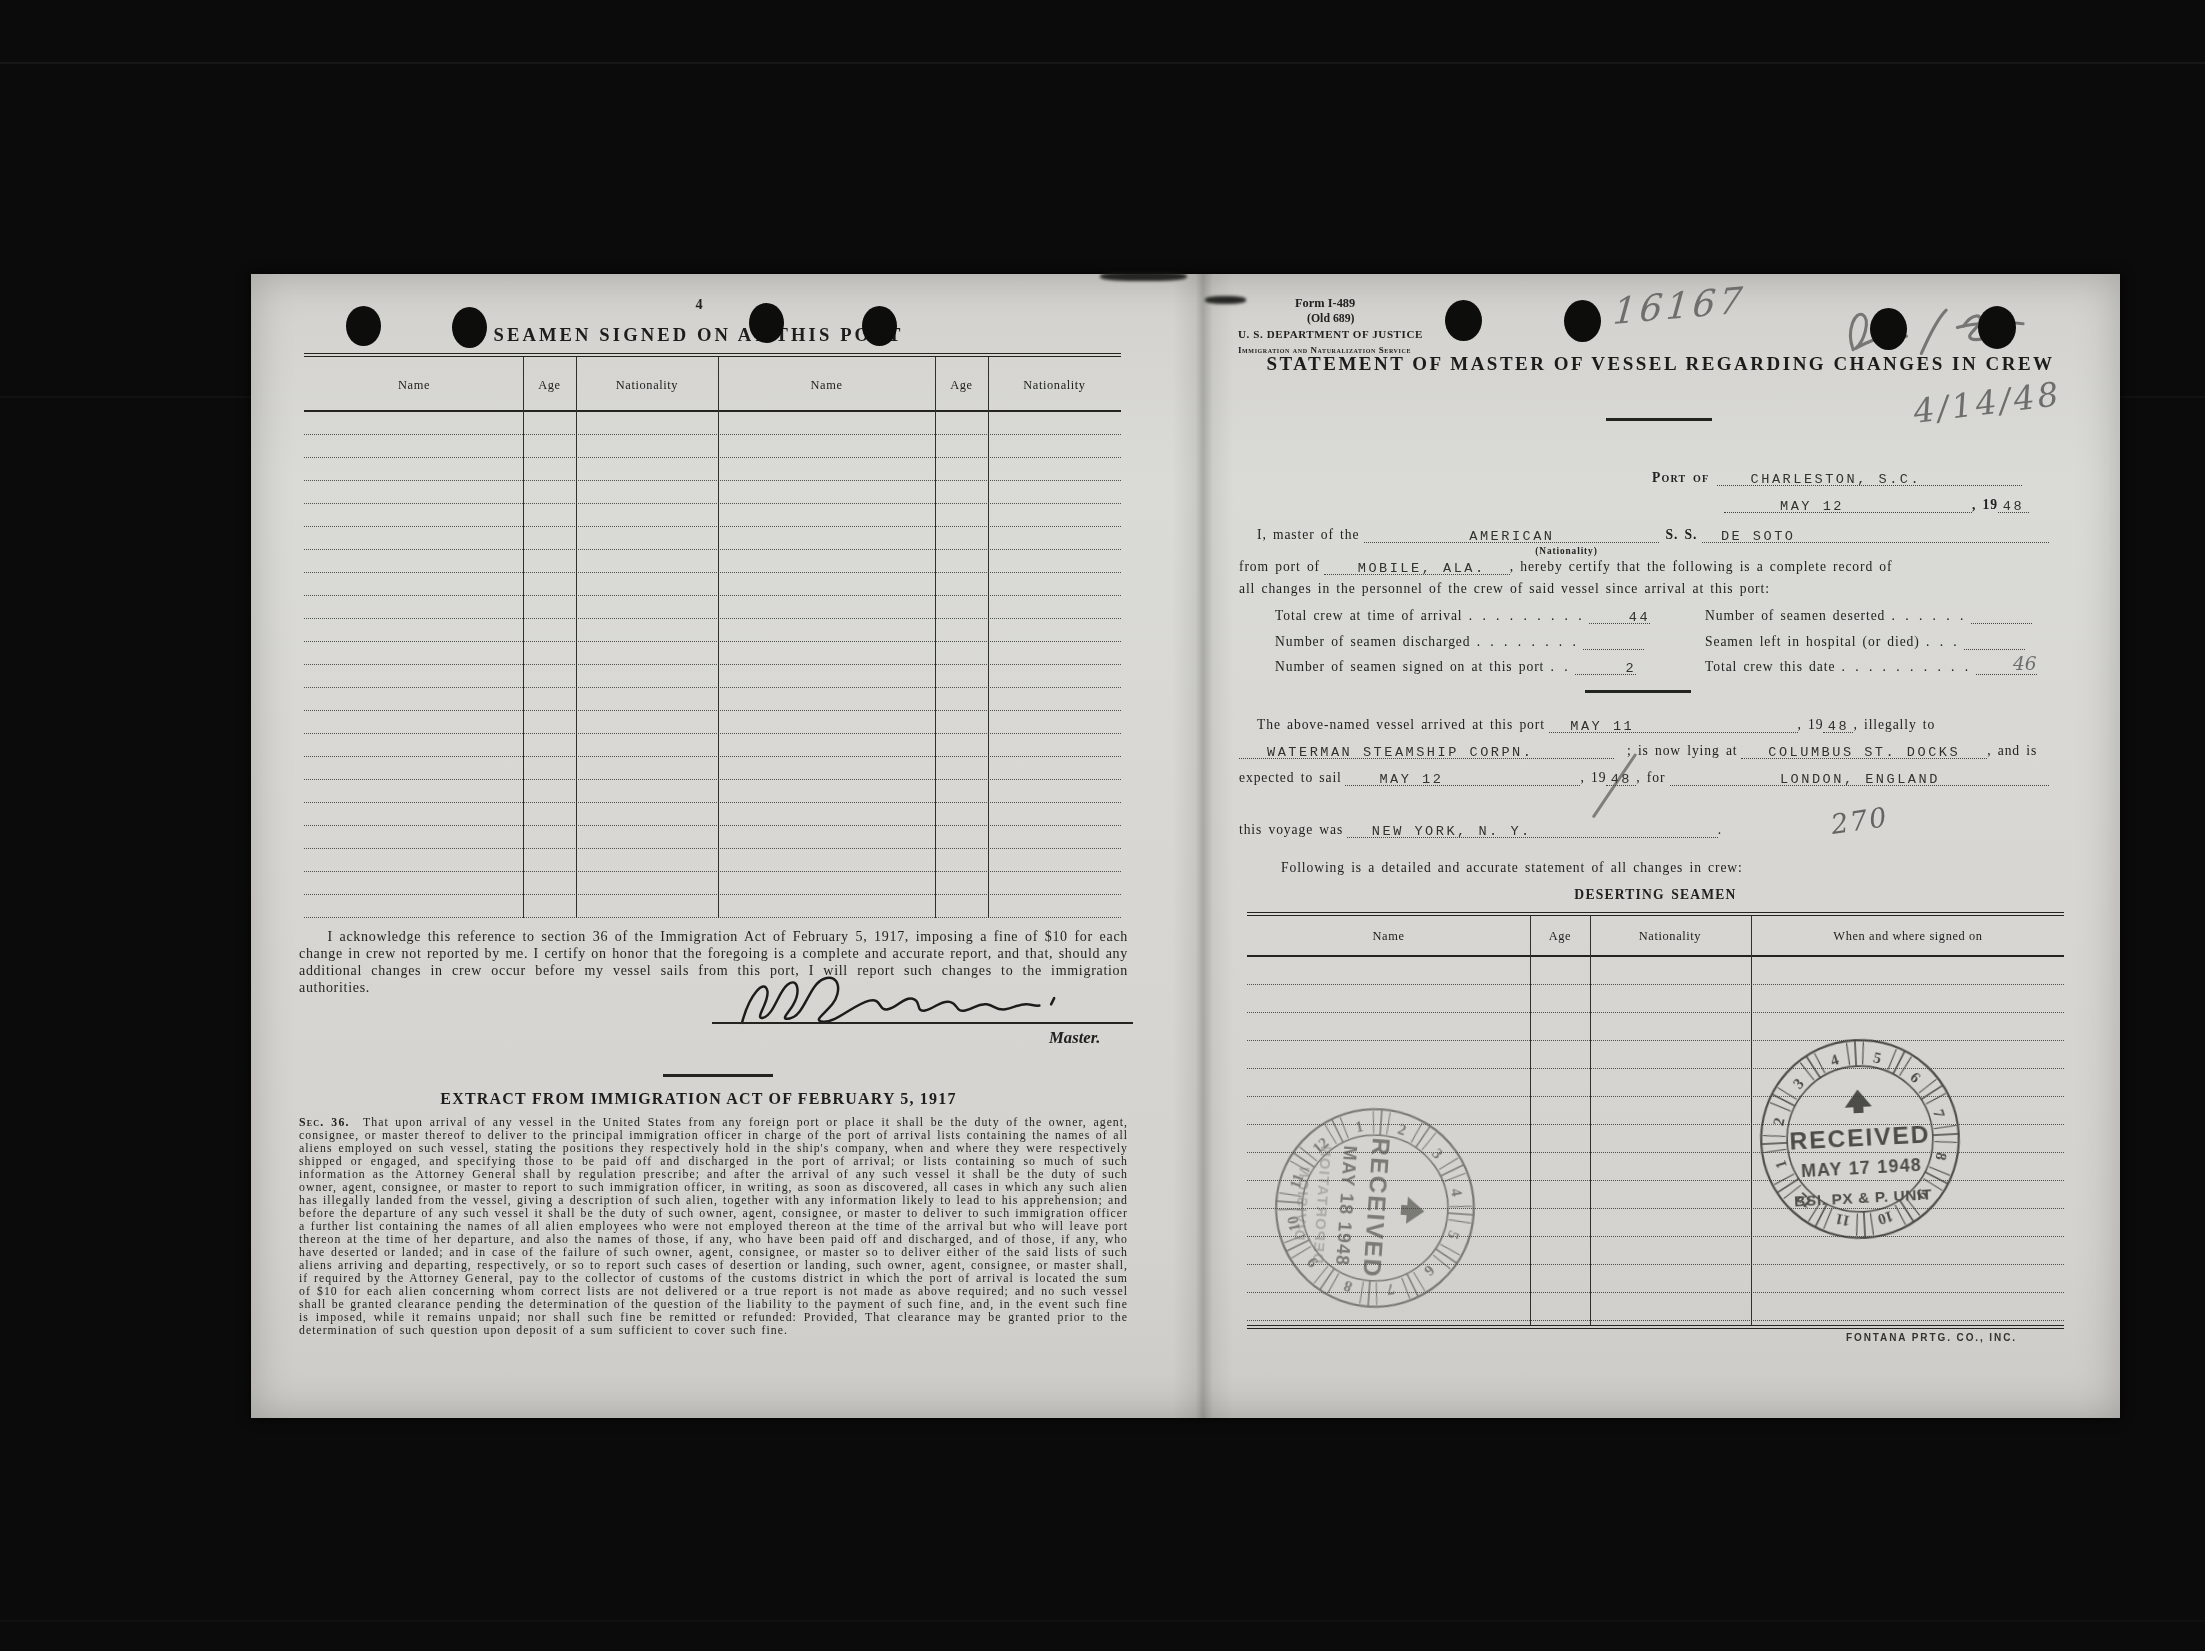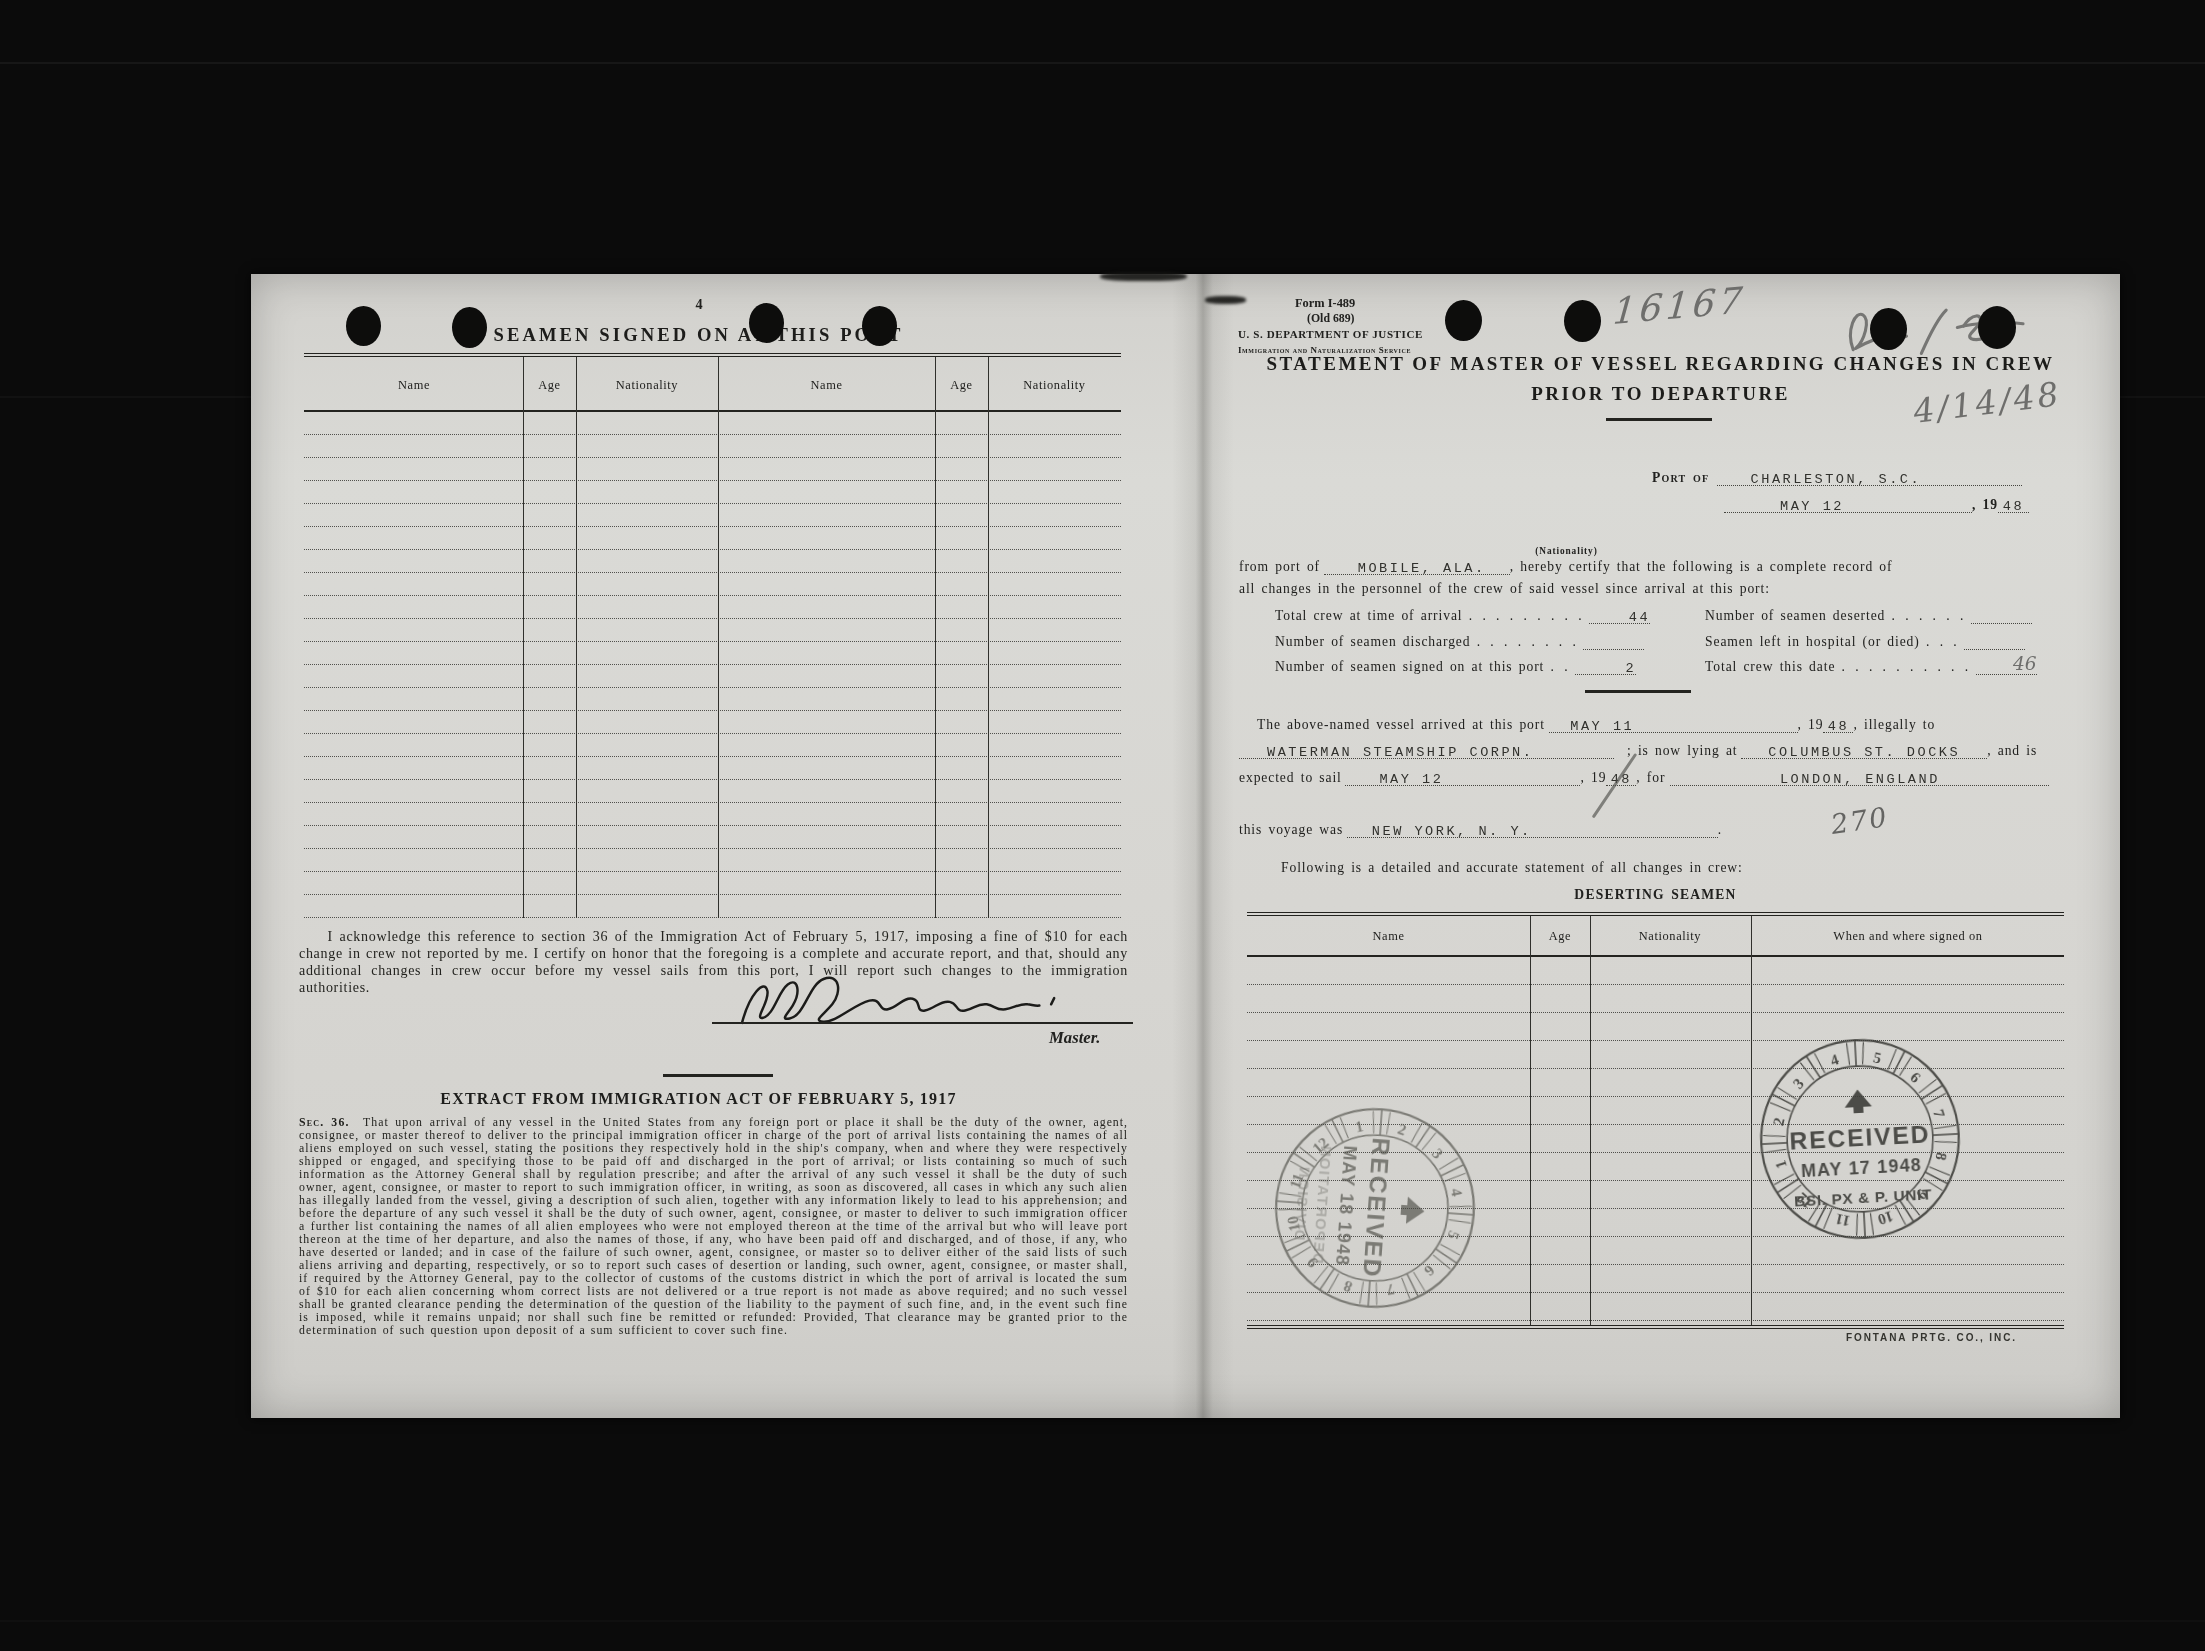"PRIOR TO DEPARTURE" div.rp-title { html: <div>PRIOR TO DEPARTURE</div> -> none }
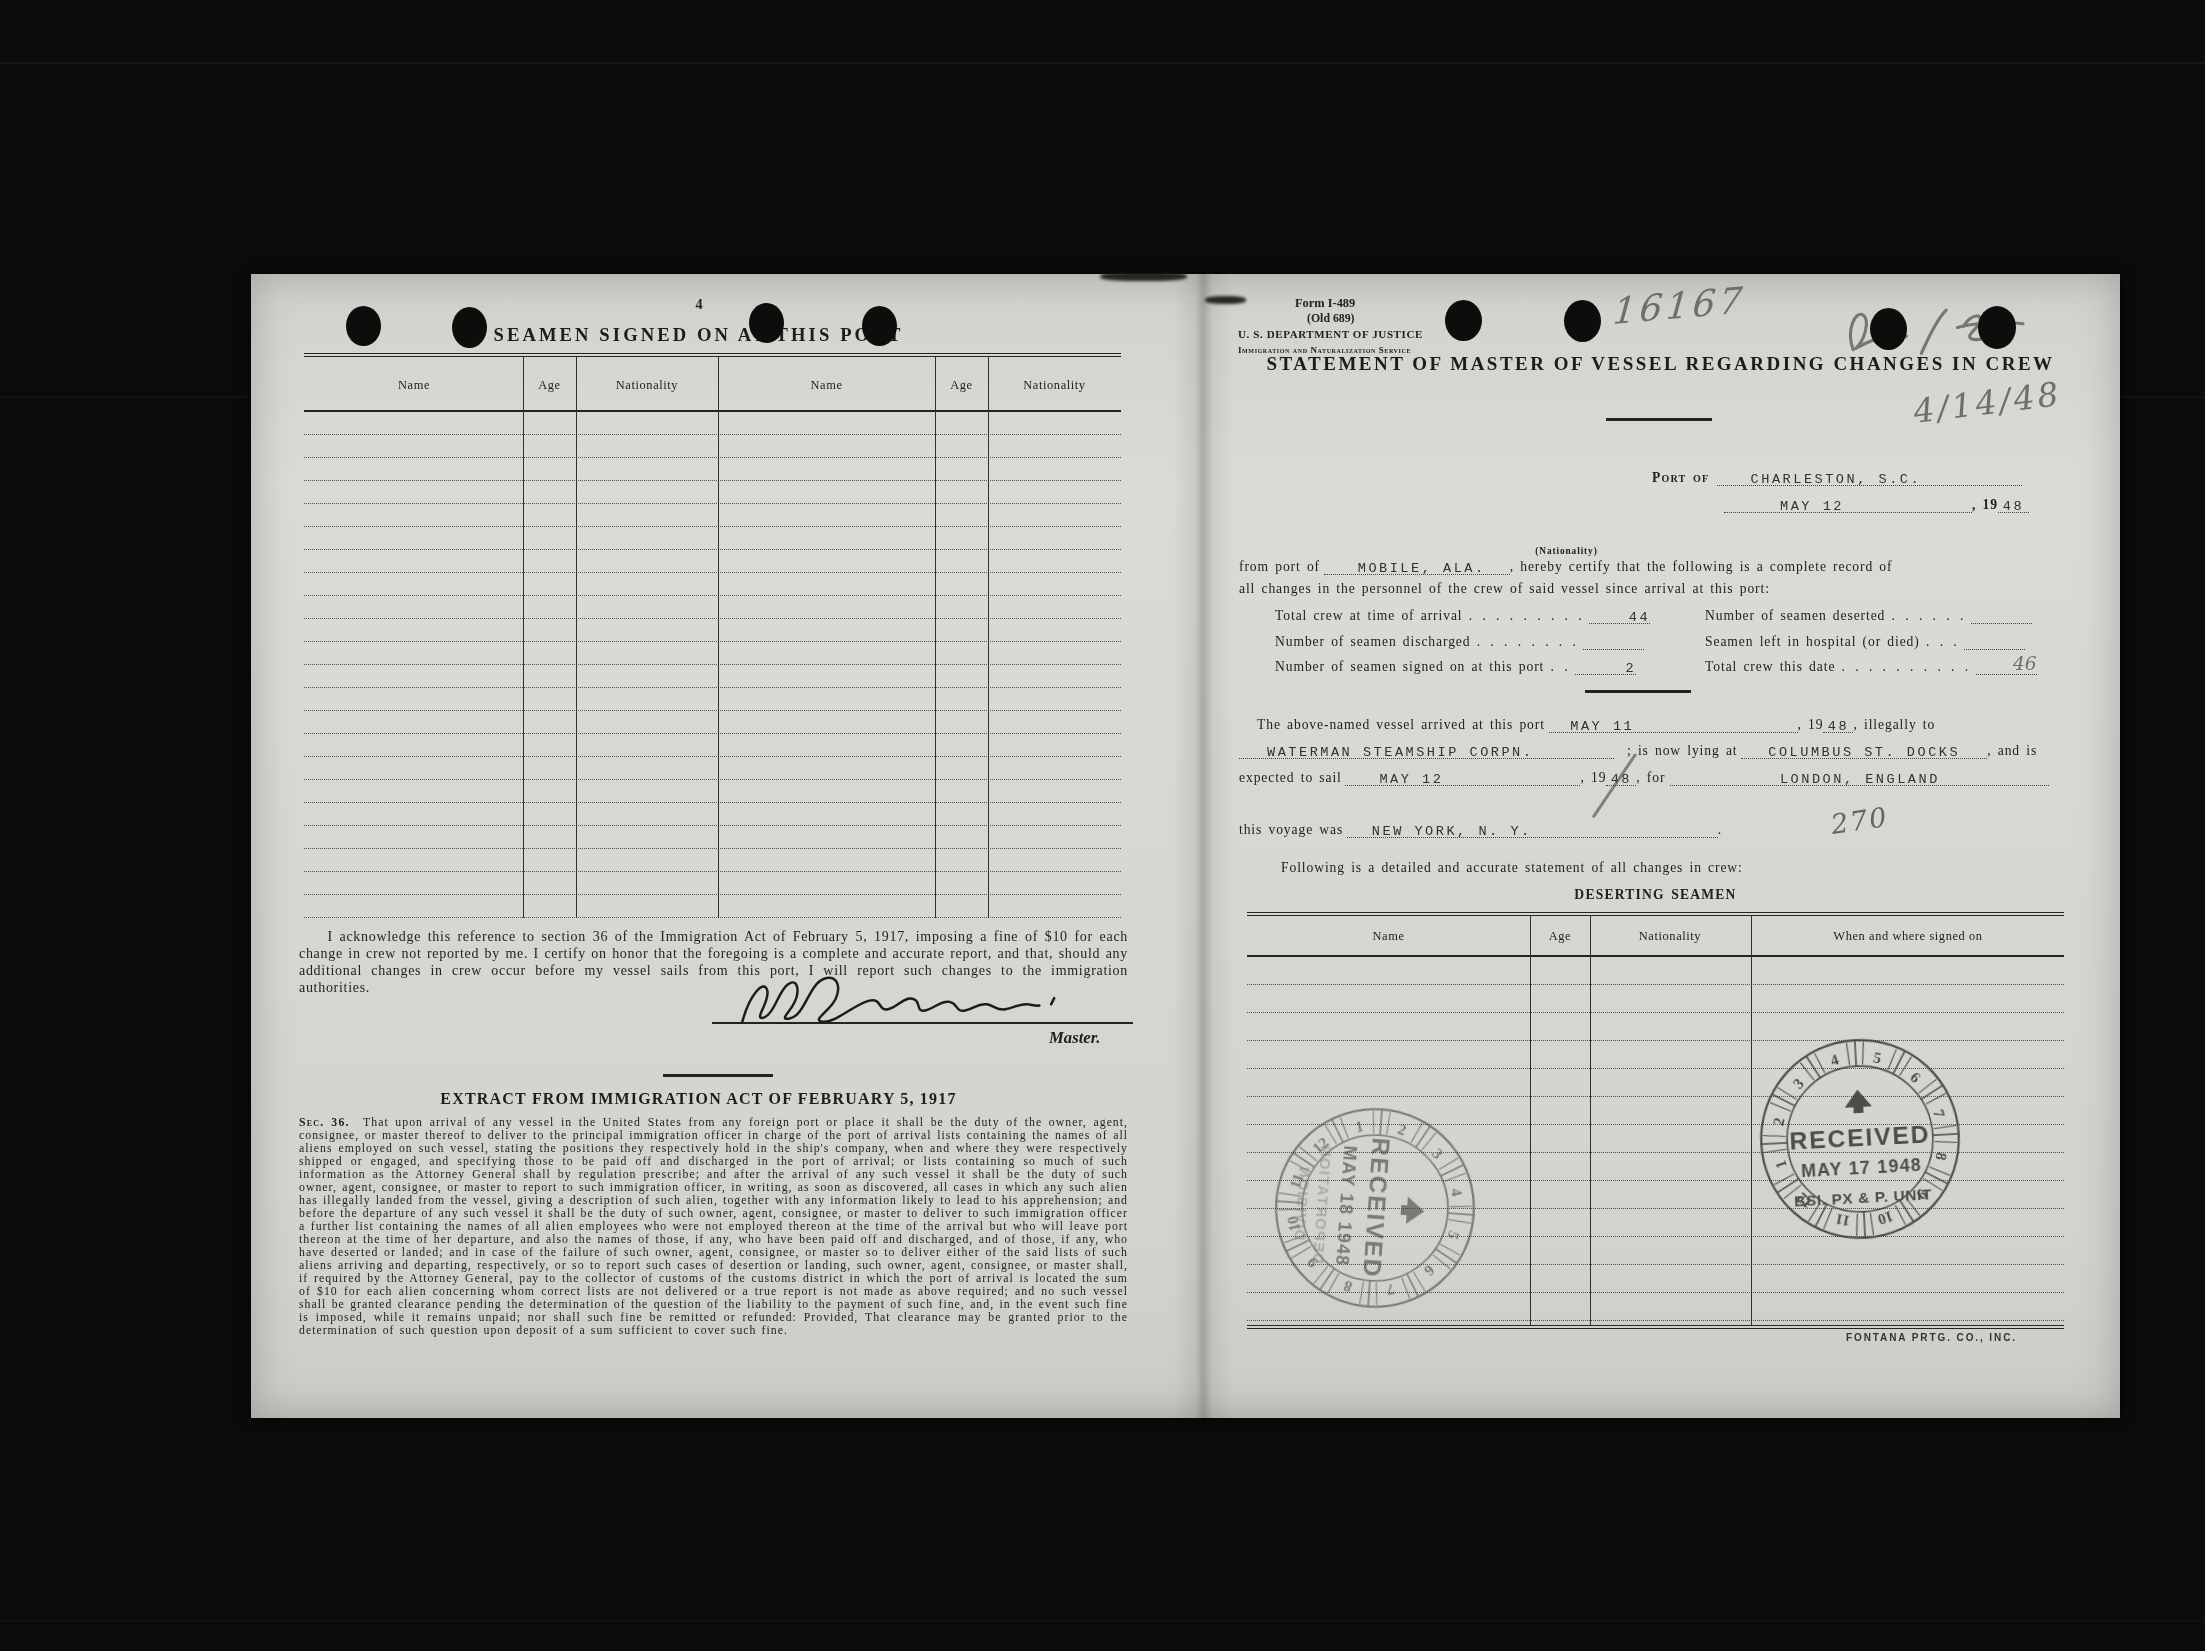"I, master of the" div.line-row { html: none -> <div> <span>I, master of the</span> <span> <span>AMERICAN</span> </span> <span>S. S.</span> <span> <span>DE SOTO</span> </span> </div> }
